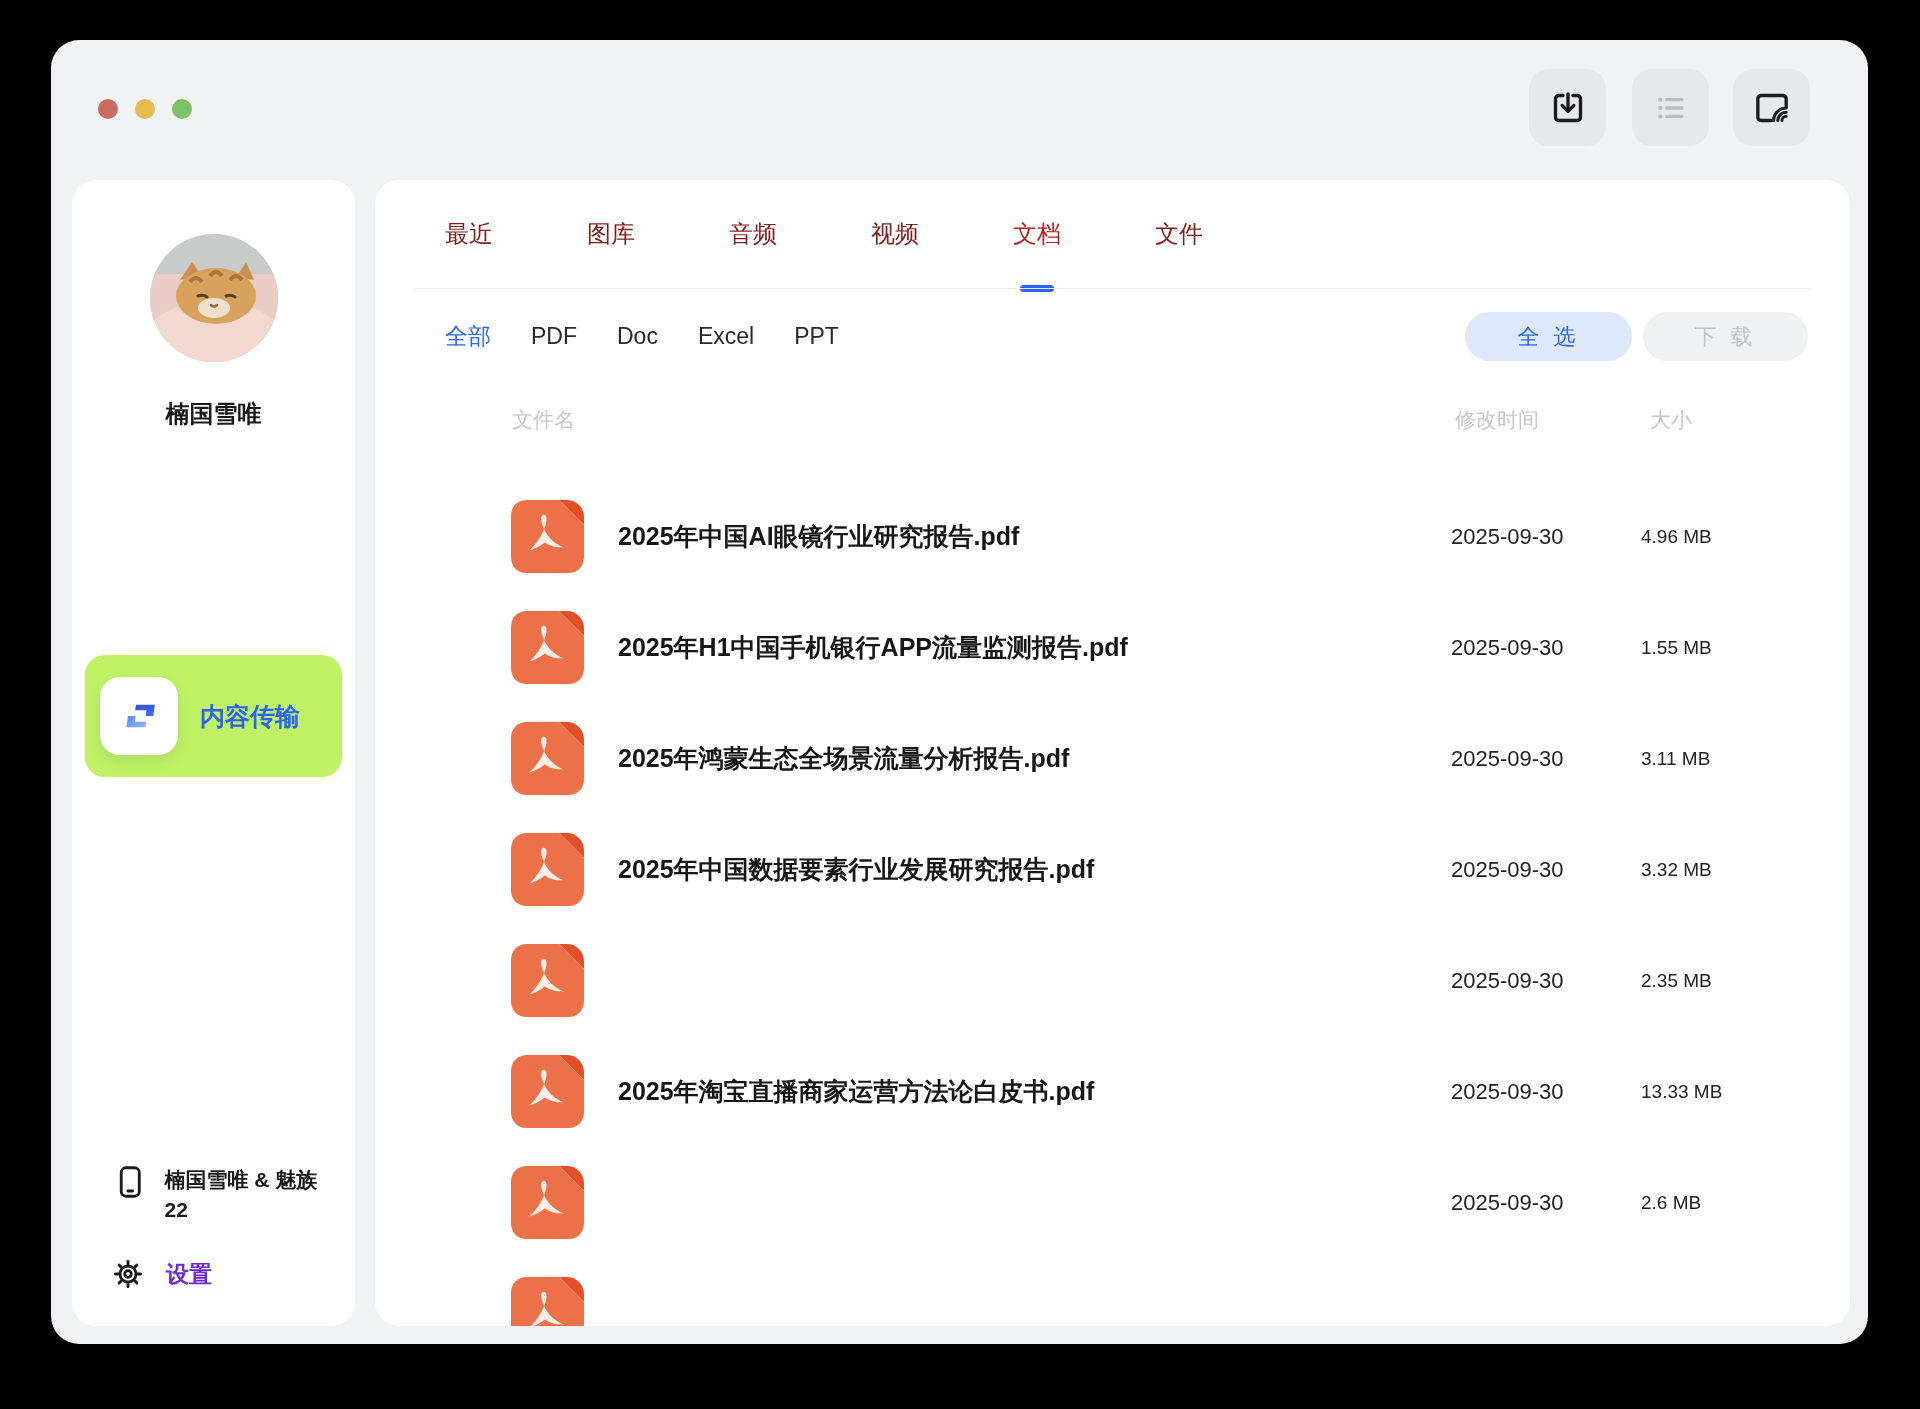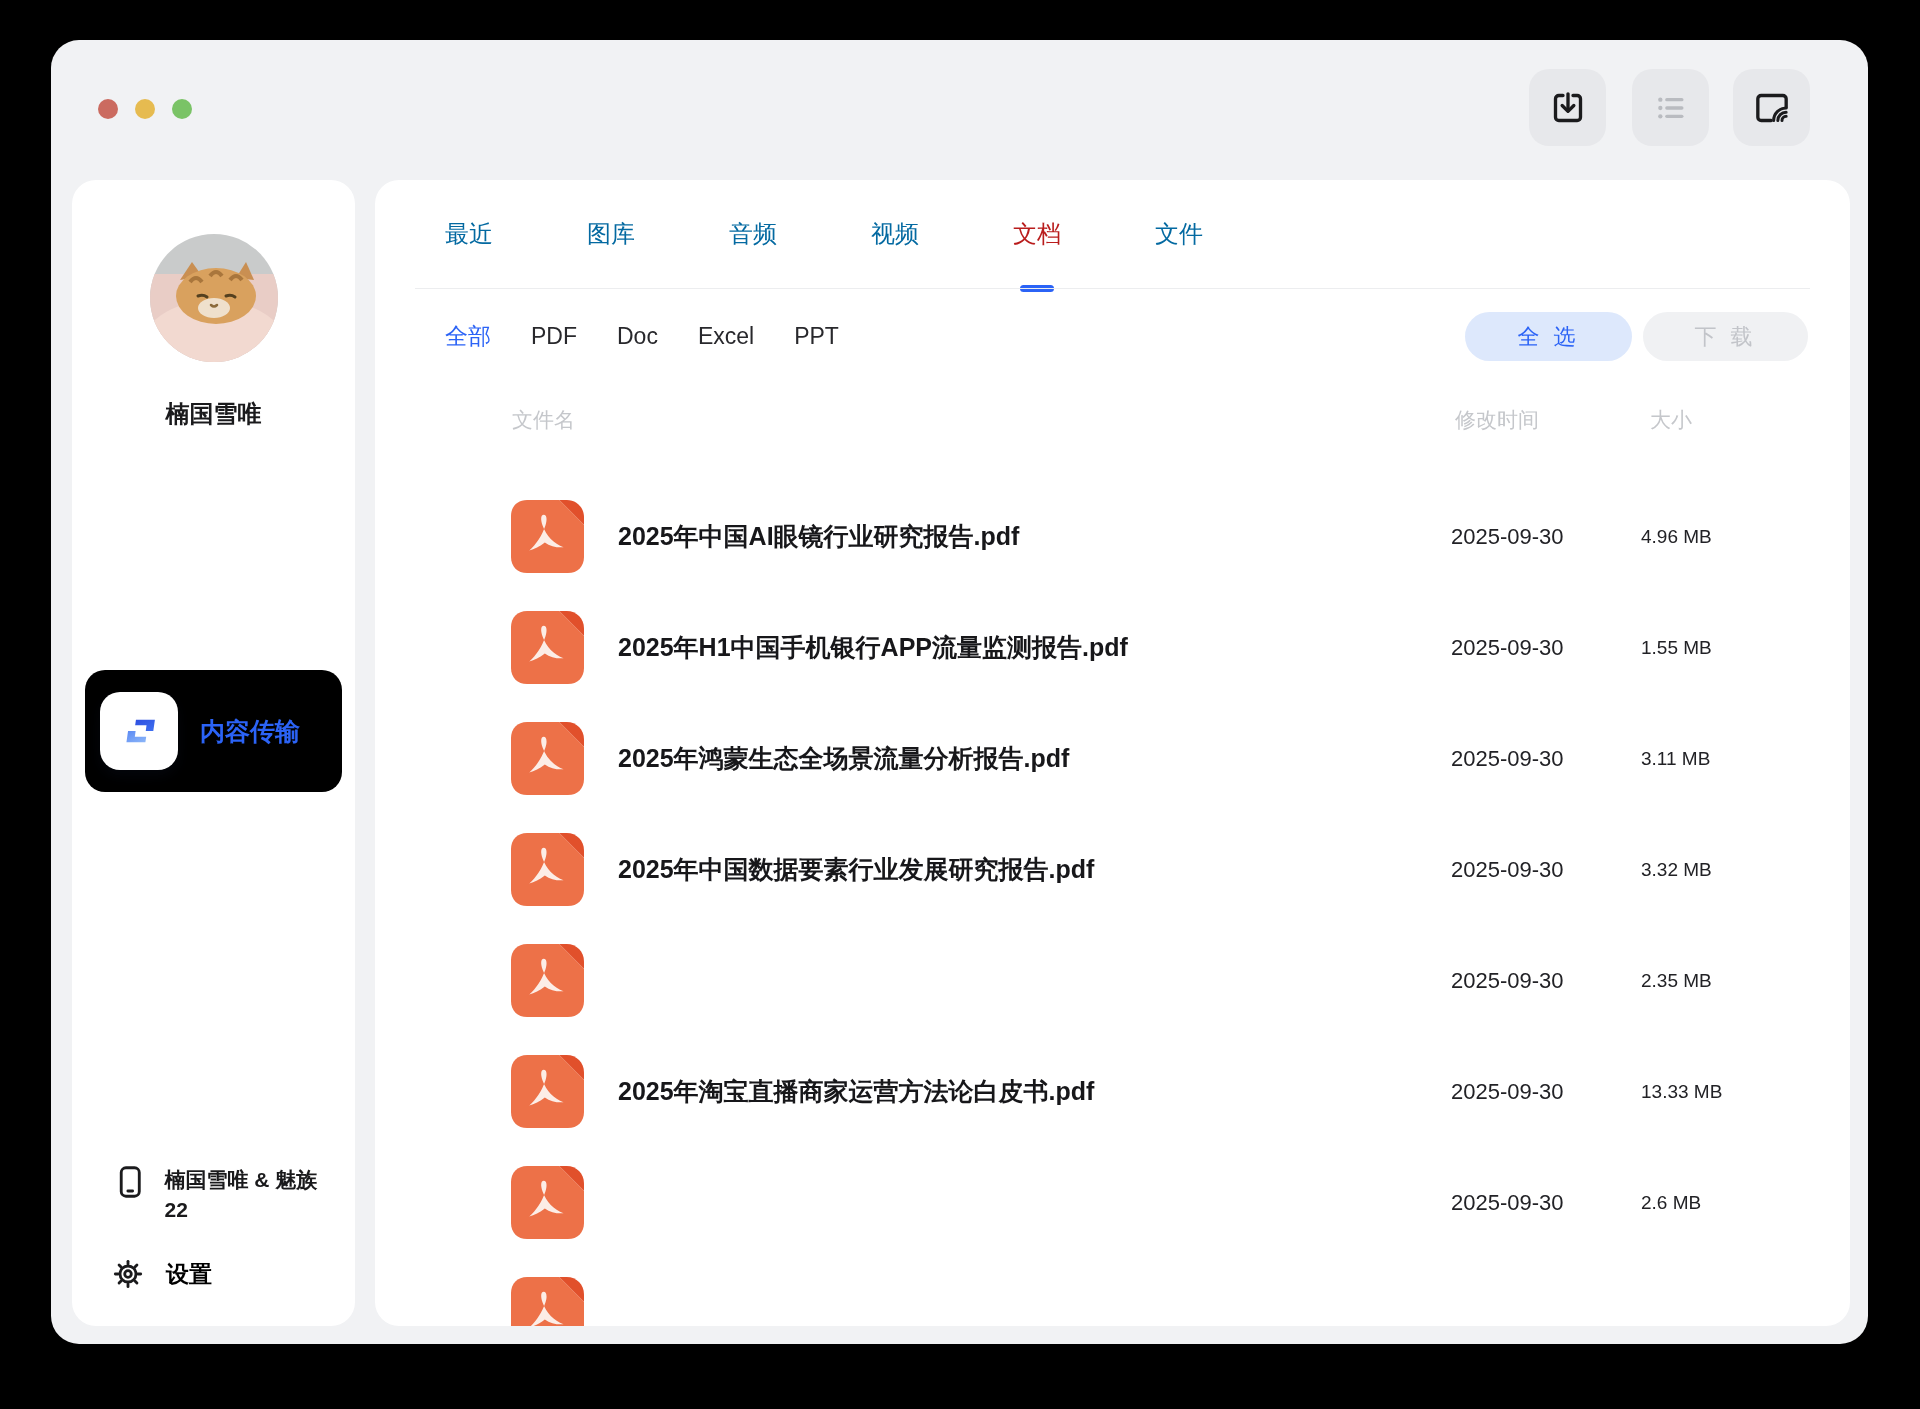"最近" .tab { color: #0369a1 -> #7f1d1d }
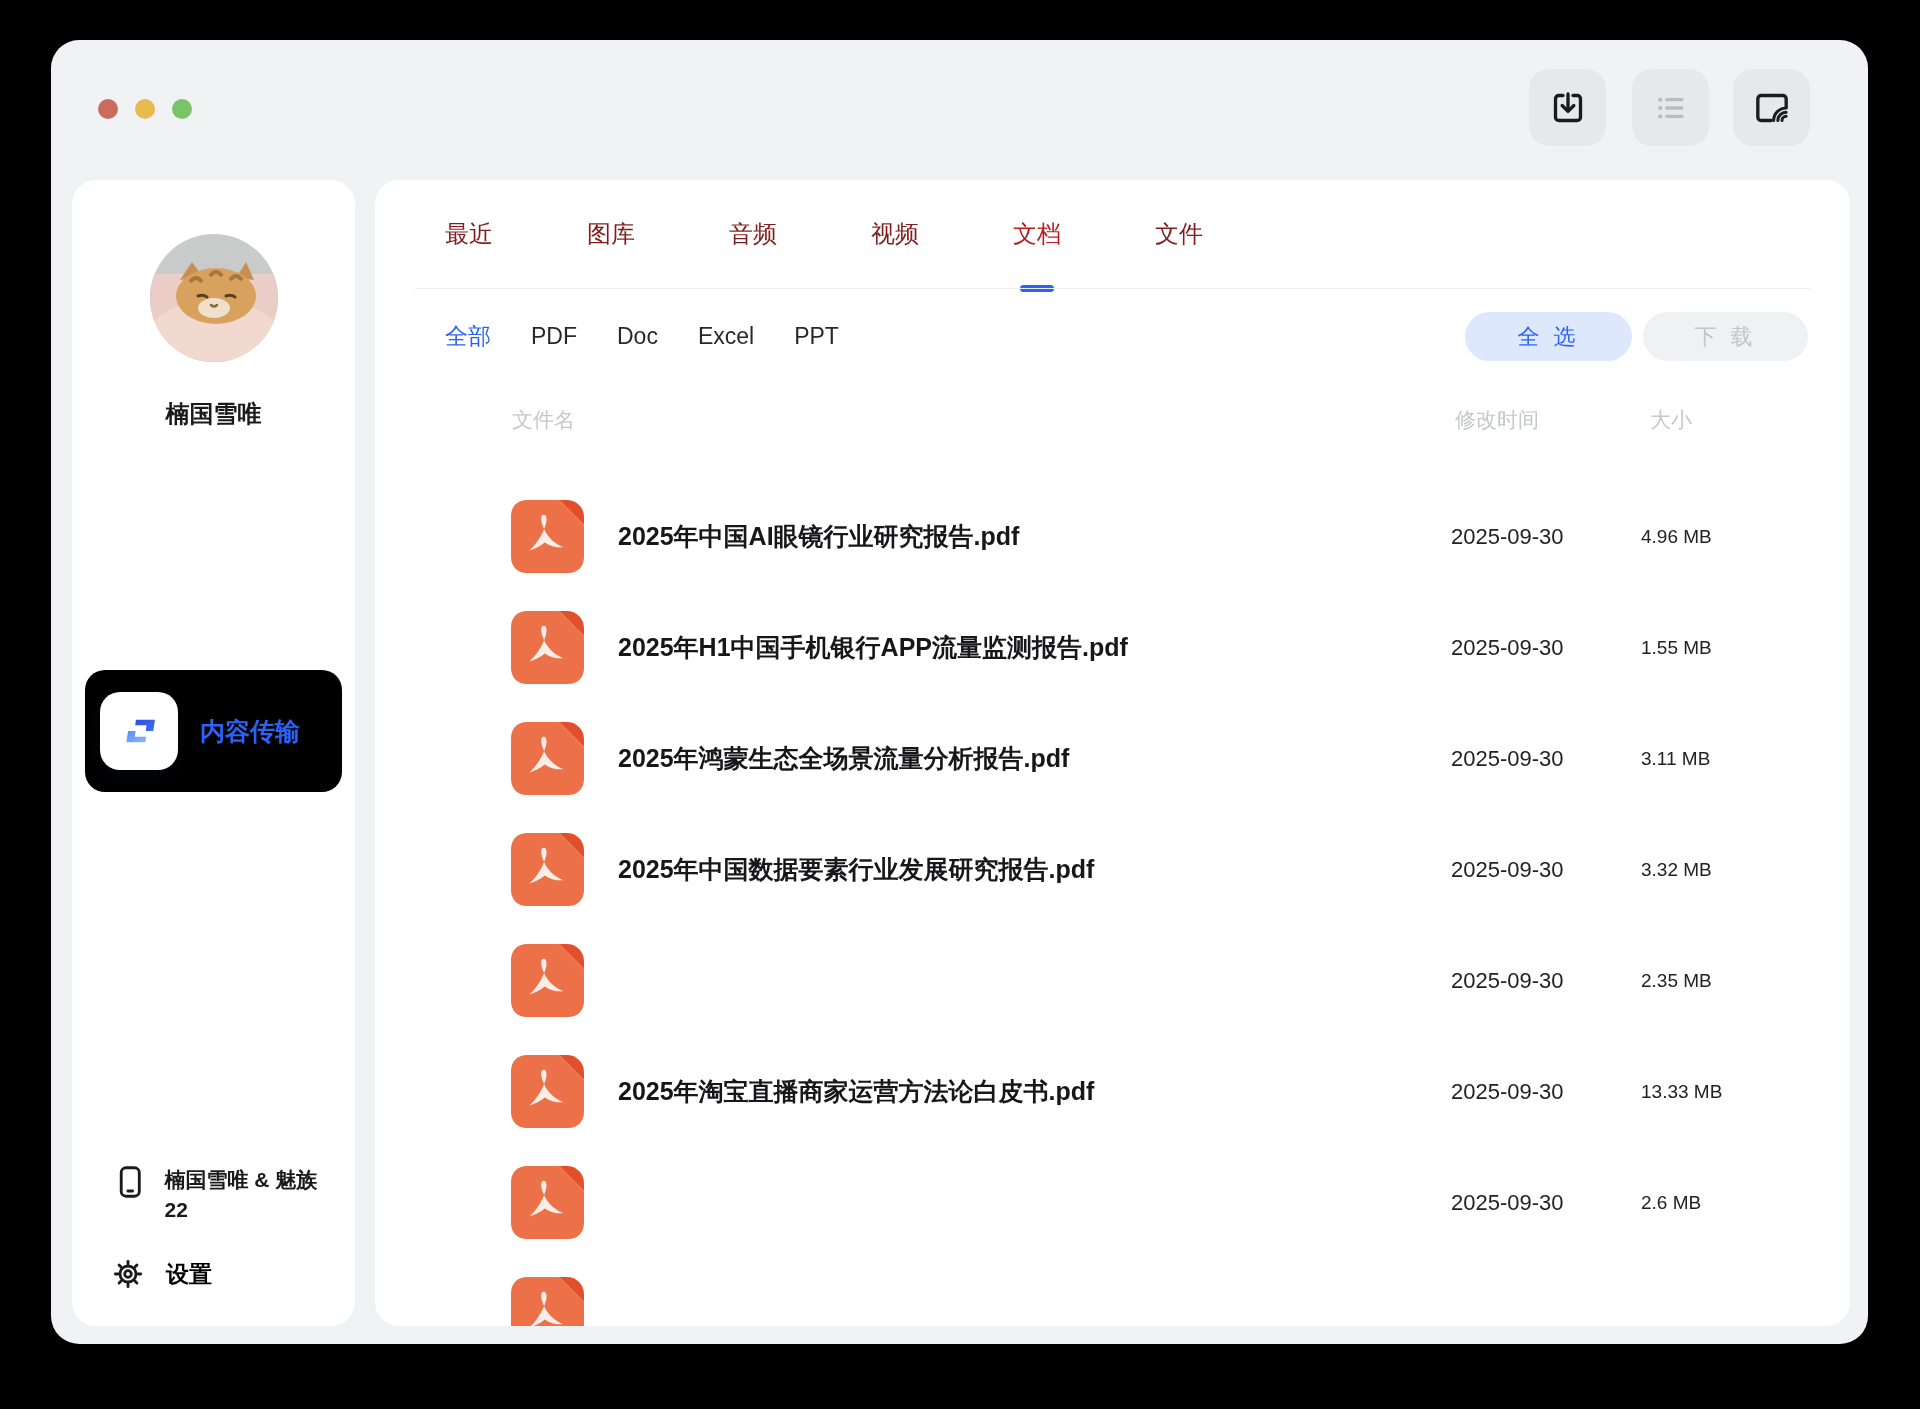"内容传输" .nav-active { background: #000000 -> #bef264; top: 490px -> 475px }
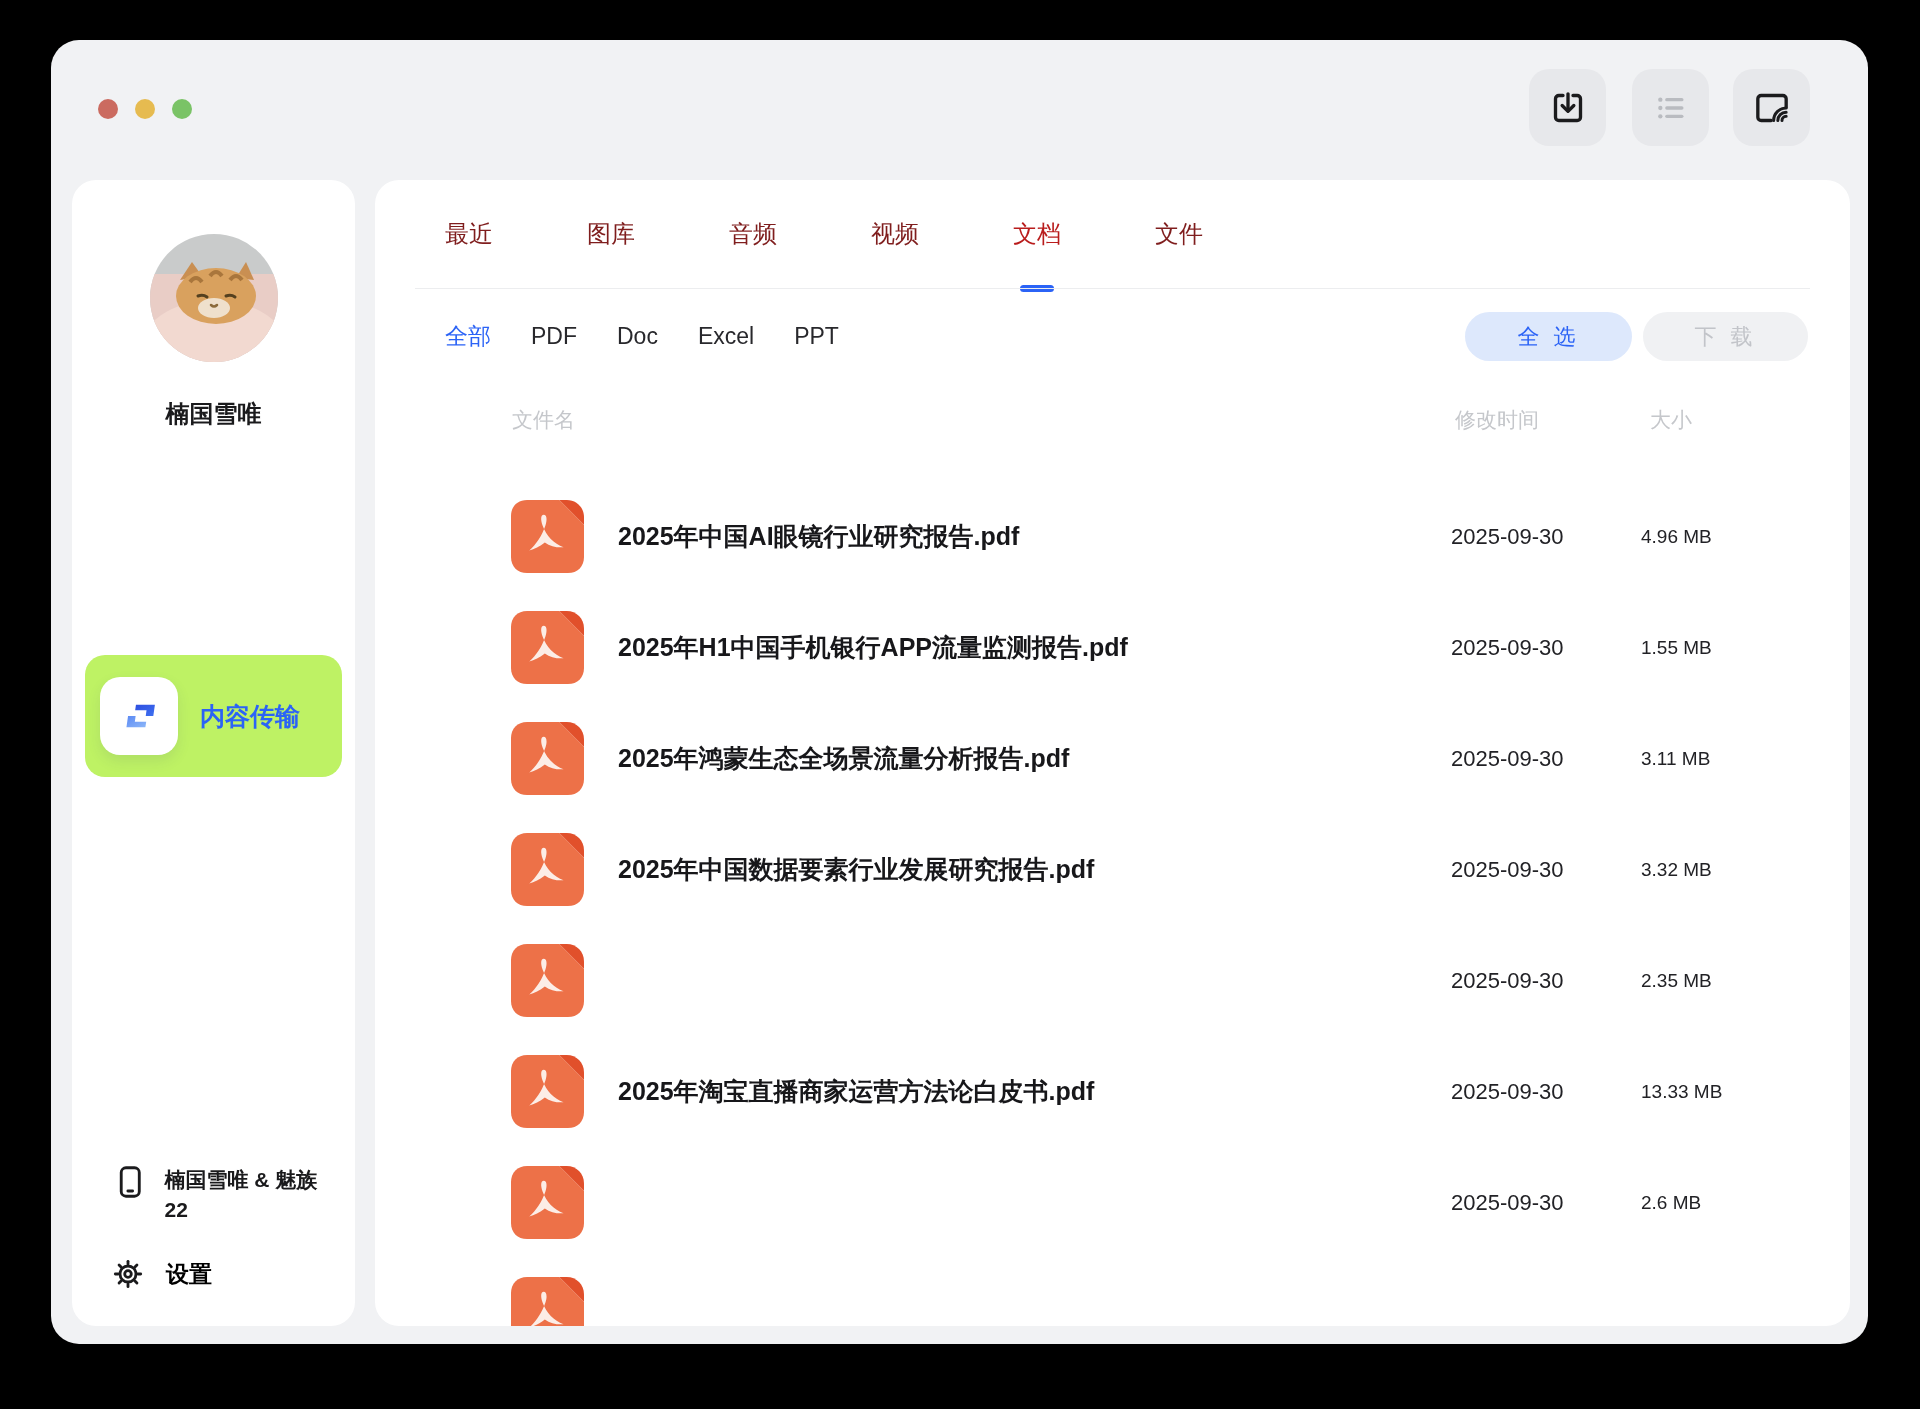"设置" .settings-row .txt { color: #000000 -> #6d28d9 }
